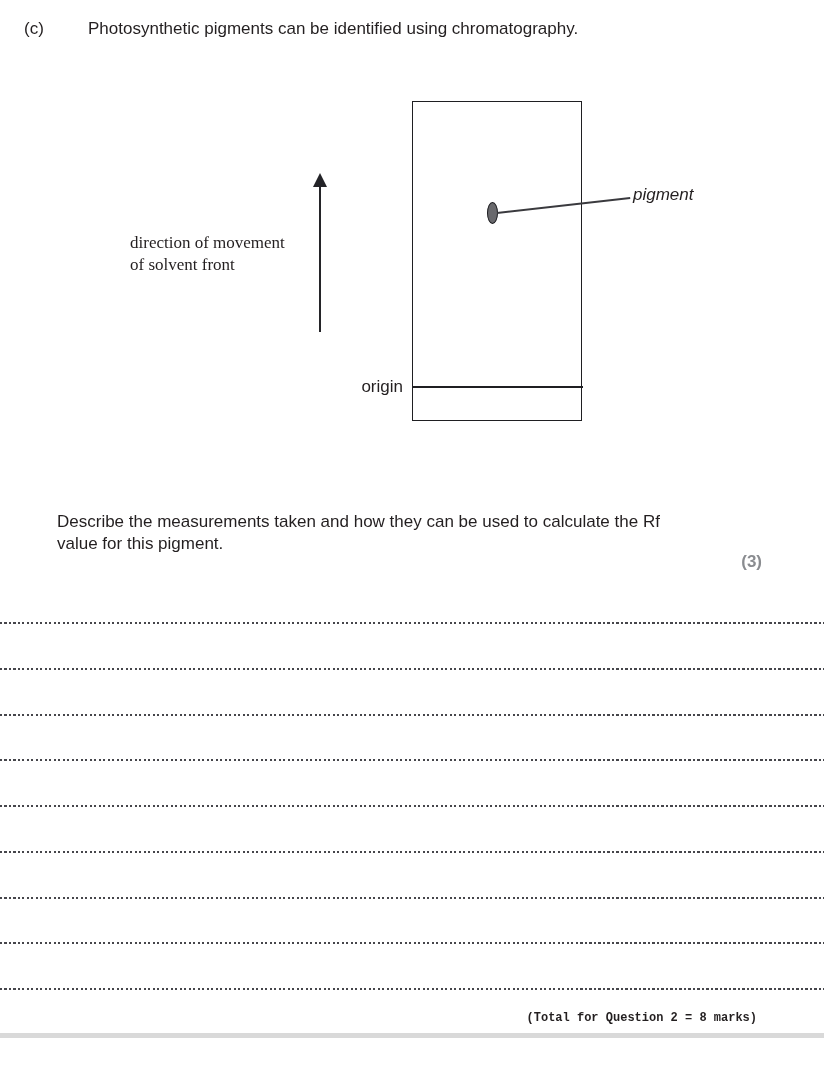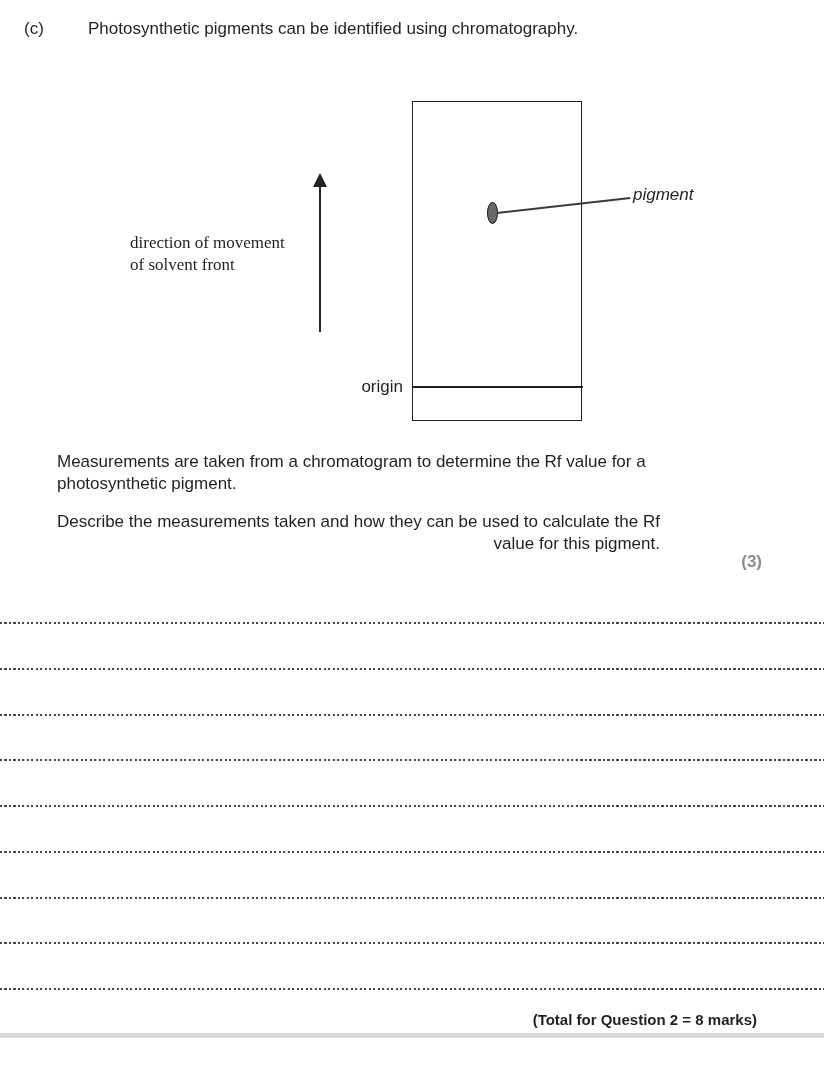"Measurements are taken from a" div.txt { html: <div>Measurements are taken from a chromatogram to determine the Rf value for a photosynthetic pigment.</div> -> none }
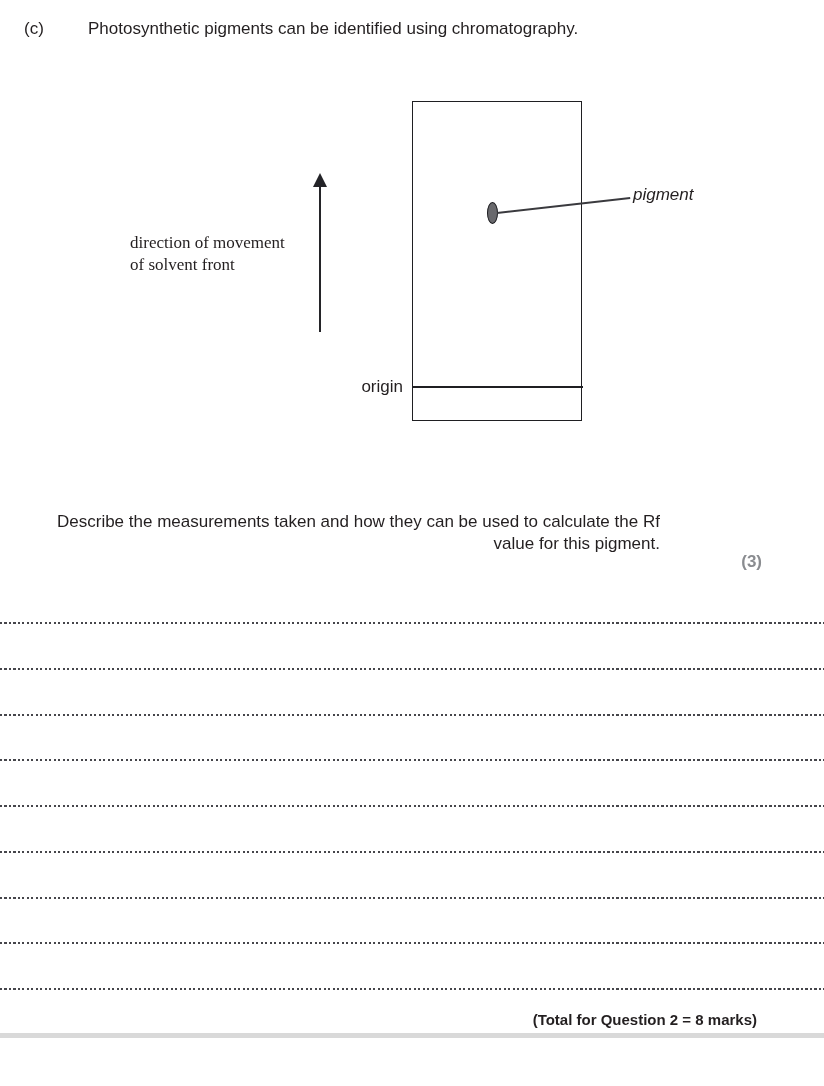"Describe the measurements taken and" div.txt { text-align: right -> none }
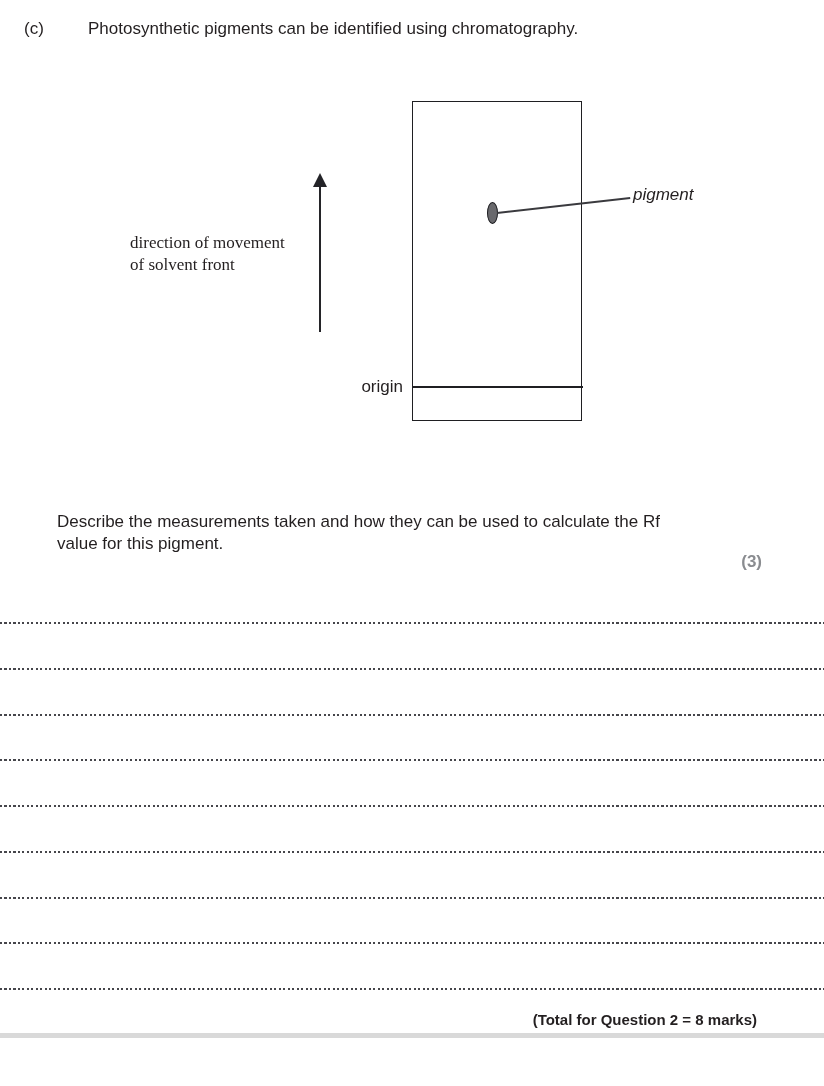"(Total for Question 2 =" .total-label { font-family: none -> Liberation Mono, monospace; font-size: 15px -> 12px }
